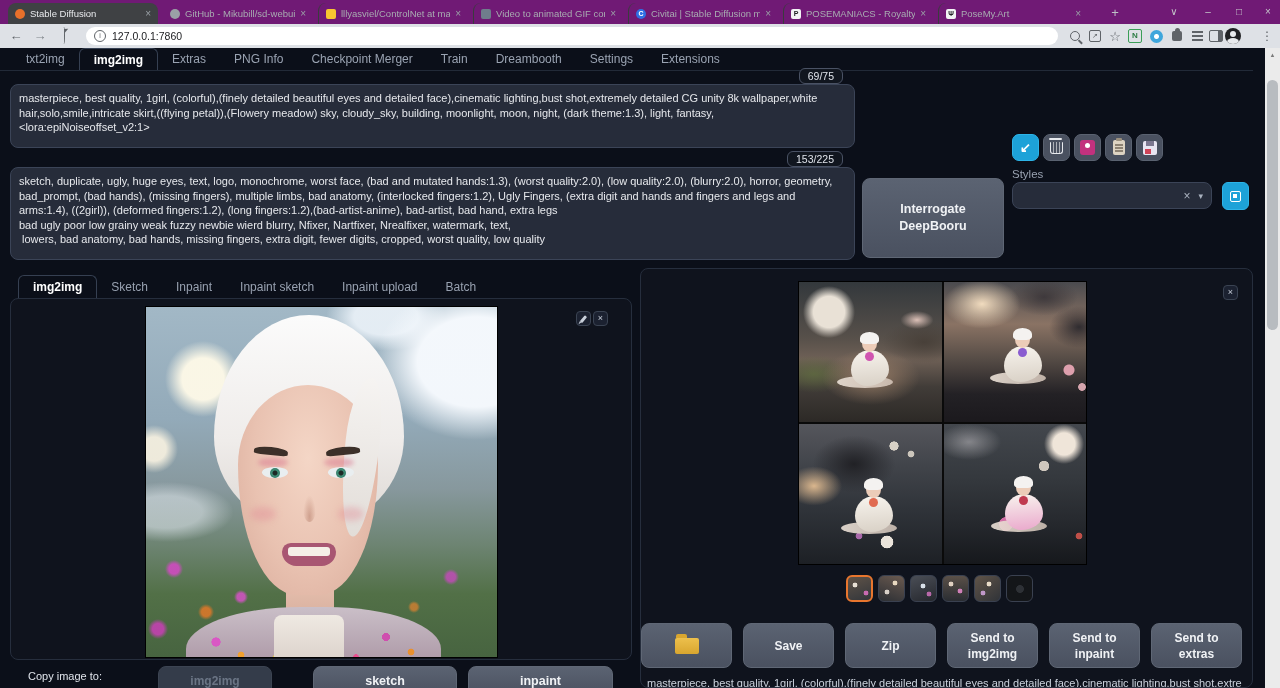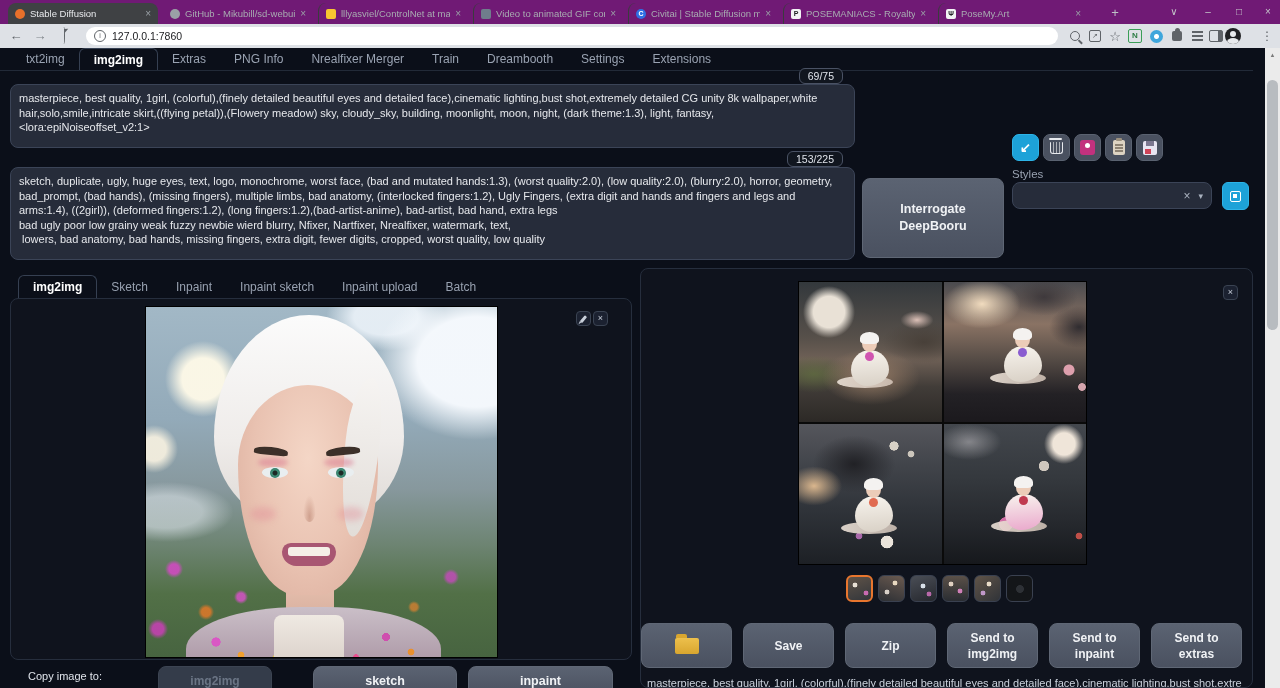"Nrealfixer Merger" span.ntab { text: Nrealfixer -> Checkpoint }
